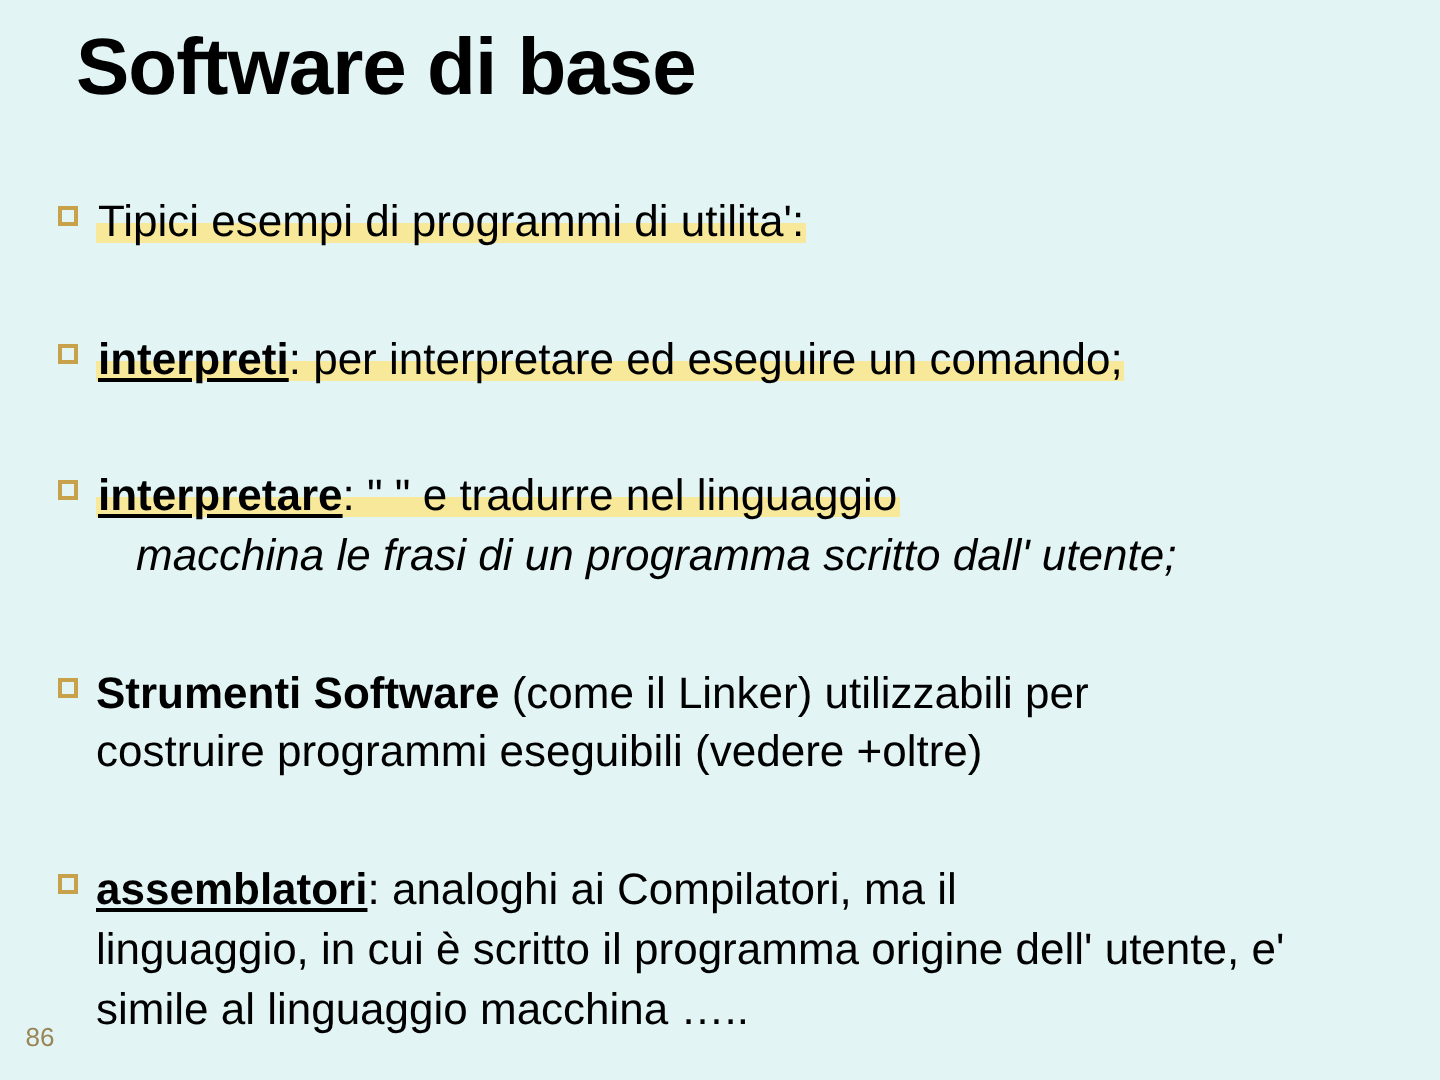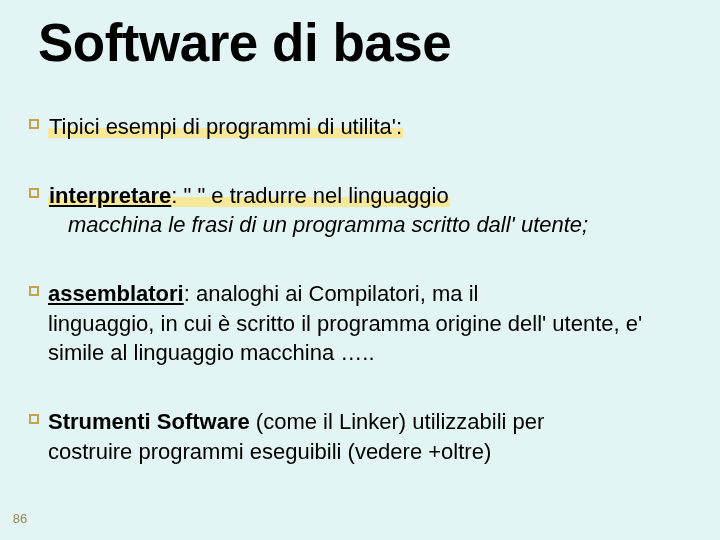"Software di base" .title { font-size: 53px -> 40px }
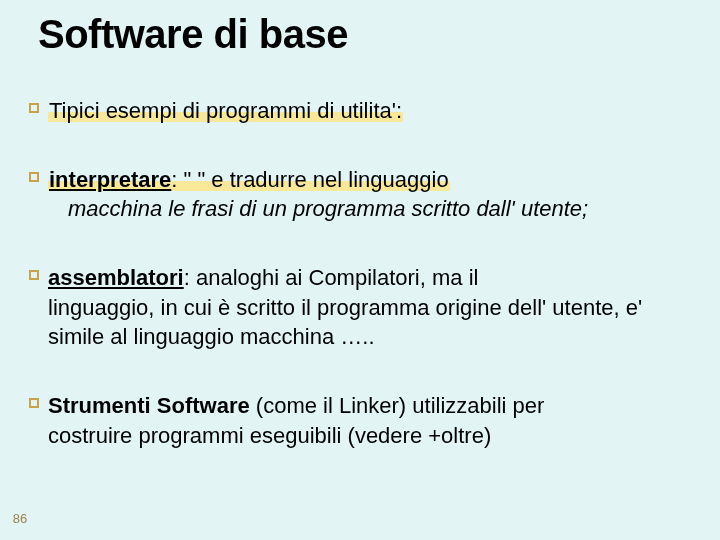"interpreti: per interpretare ed eseguire" div.item { html: none -> <div> <span> <svg> <rect></rect> <rect></rect> </svg> </span> <span><span>interpreti</span><span>: per interpretare ed eseguire un comando;</span></span> </div> }
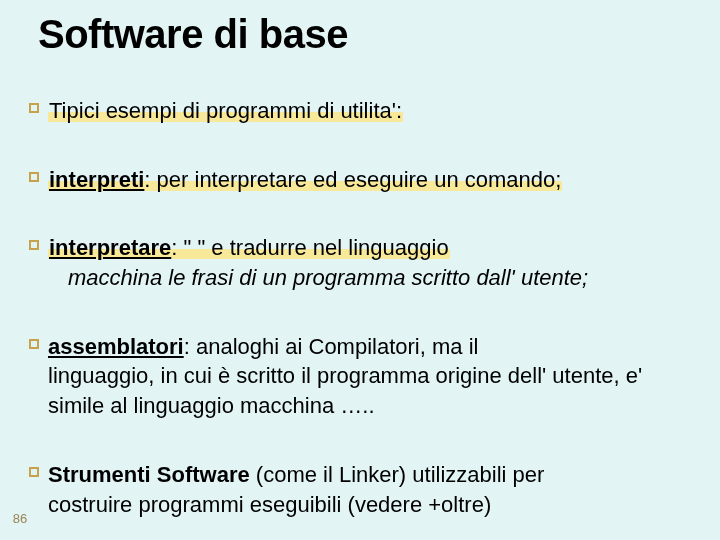"assemblatori: analoghi ai Compilatori," div.item { order: before "Strumenti Software (come il Linker)" -> after "Strumenti Software (come il Linker)" }
